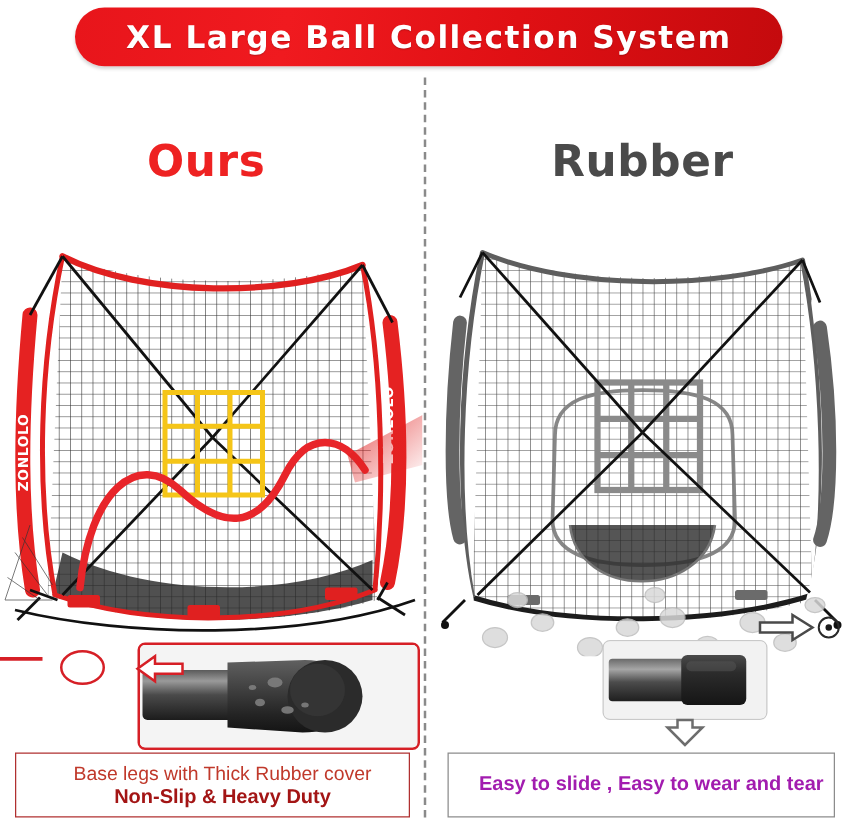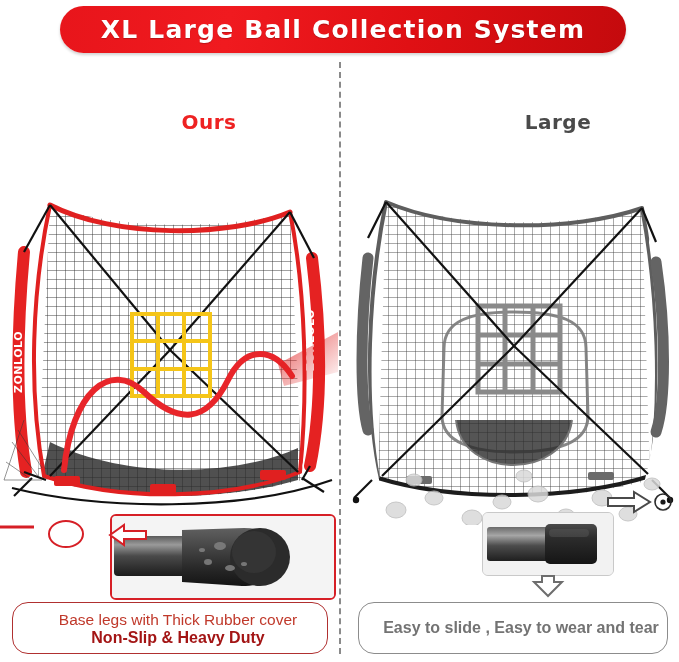"Ours" .col-heading { font-size: 20px -> 35px; padding-left: 44px -> none }
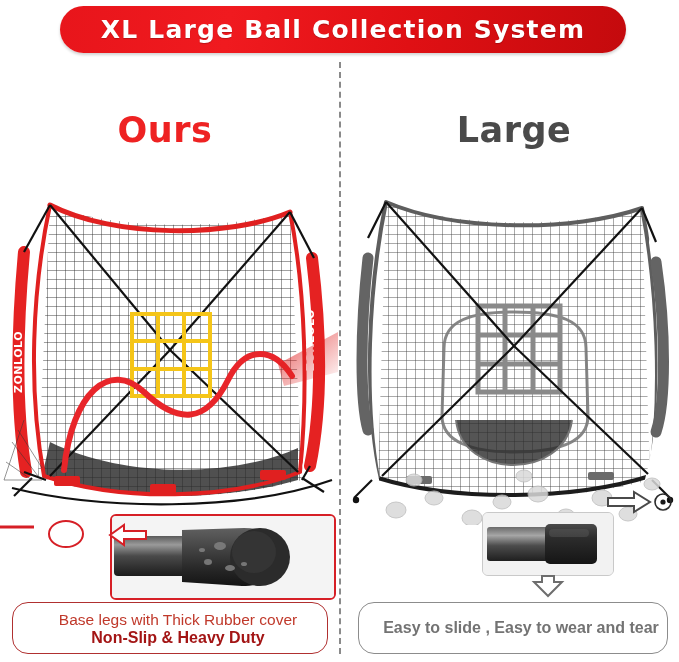"Large" div.col-heading { text: Large -> Rubber }
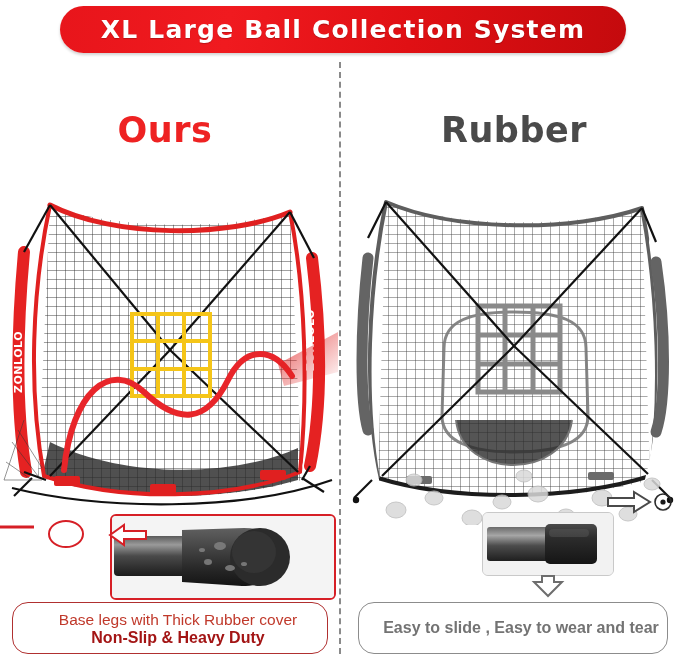"Base legs with Thick Rubber" .caption-box { border-radius: 16px -> 0 }
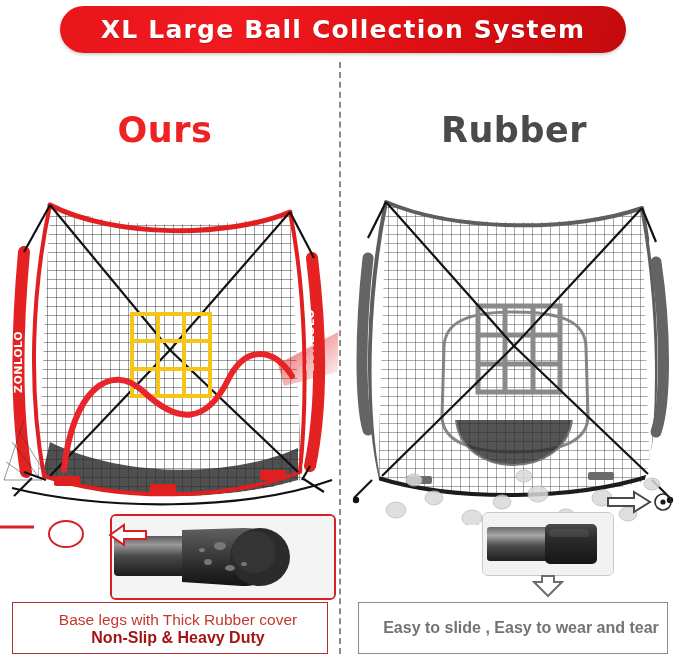"Easy to slide , Easy" #caption-others .caption-line2 { color: #737373 -> #a21caf }
